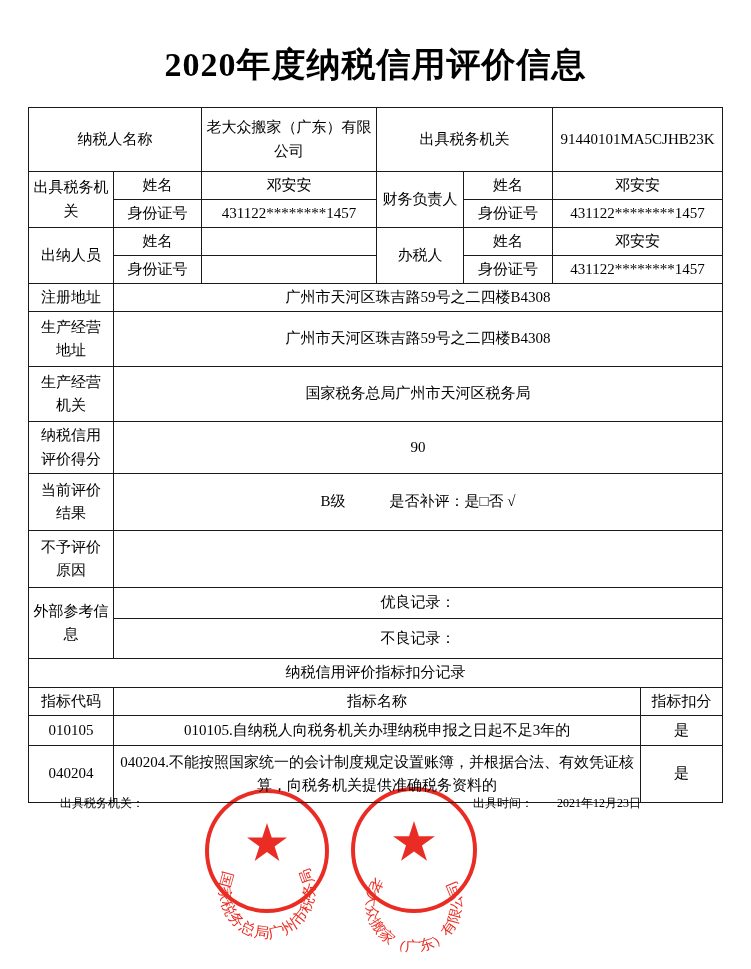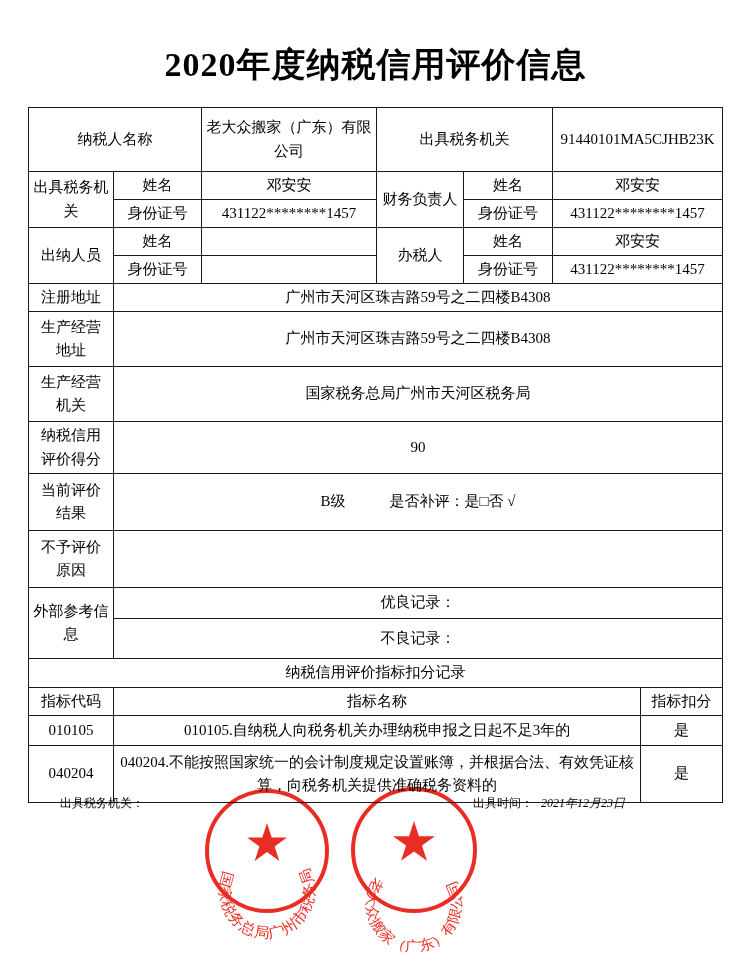"2021年12月23日" .time-value { font-style: italic -> none; margin-left: 8px -> 24px }
